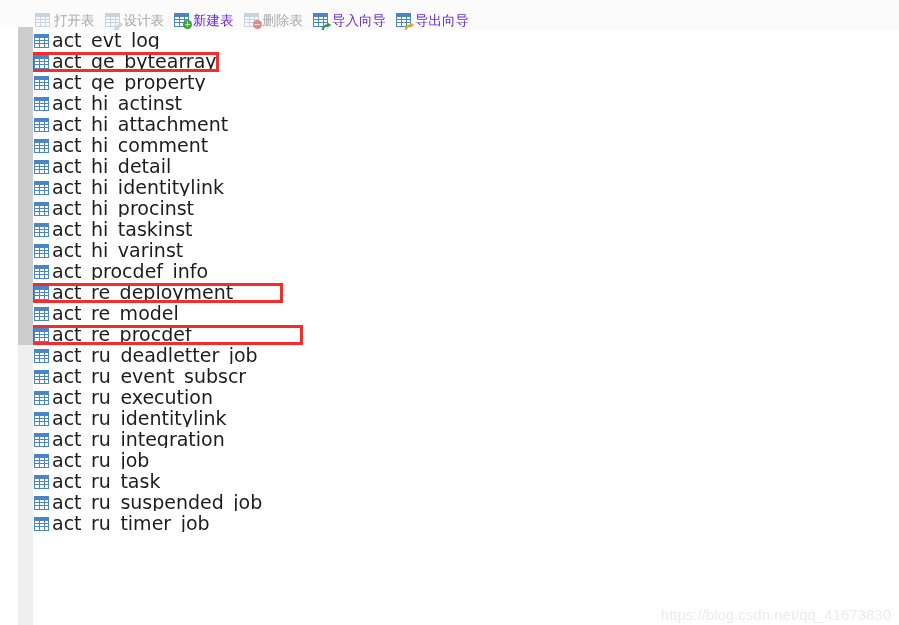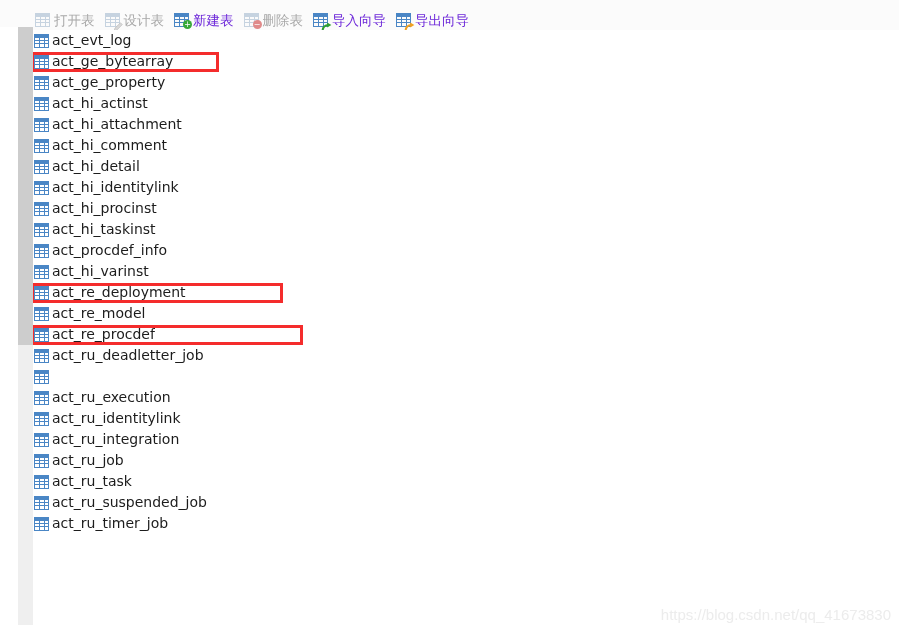"act_evt_log" .row-label { font-size: 14px -> 19px }
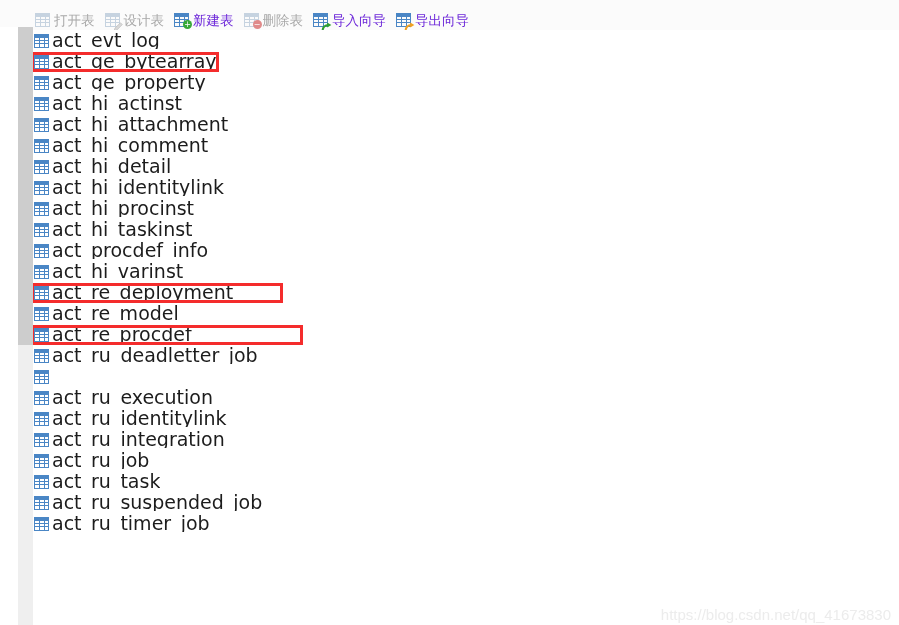"act_procdef_info" div.row { order: before "act_hi_varinst" -> after "act_hi_varinst" }
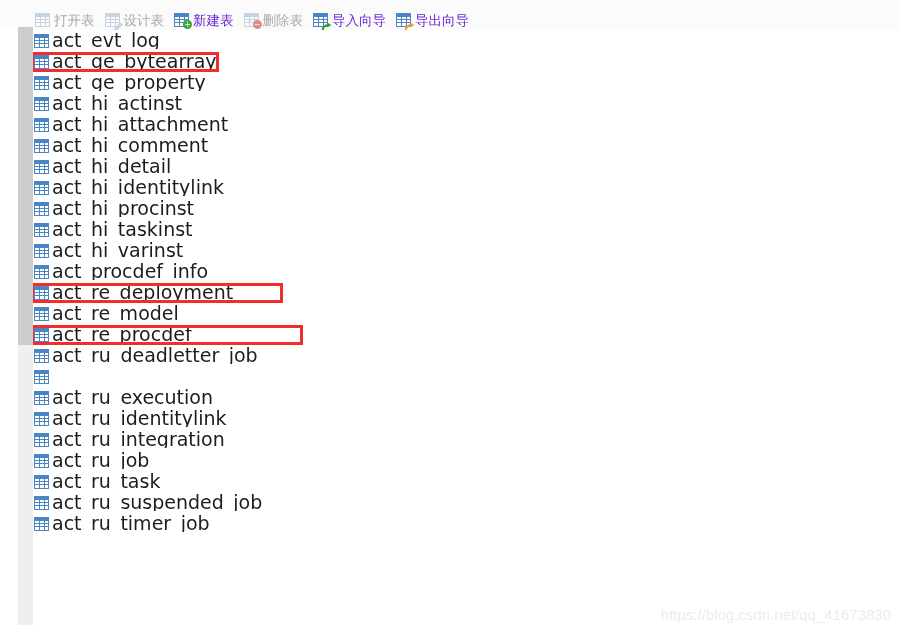"act_ru_event_subscr" span.row-label { html: none -> <span>act_ru_event_subscr</span> }
